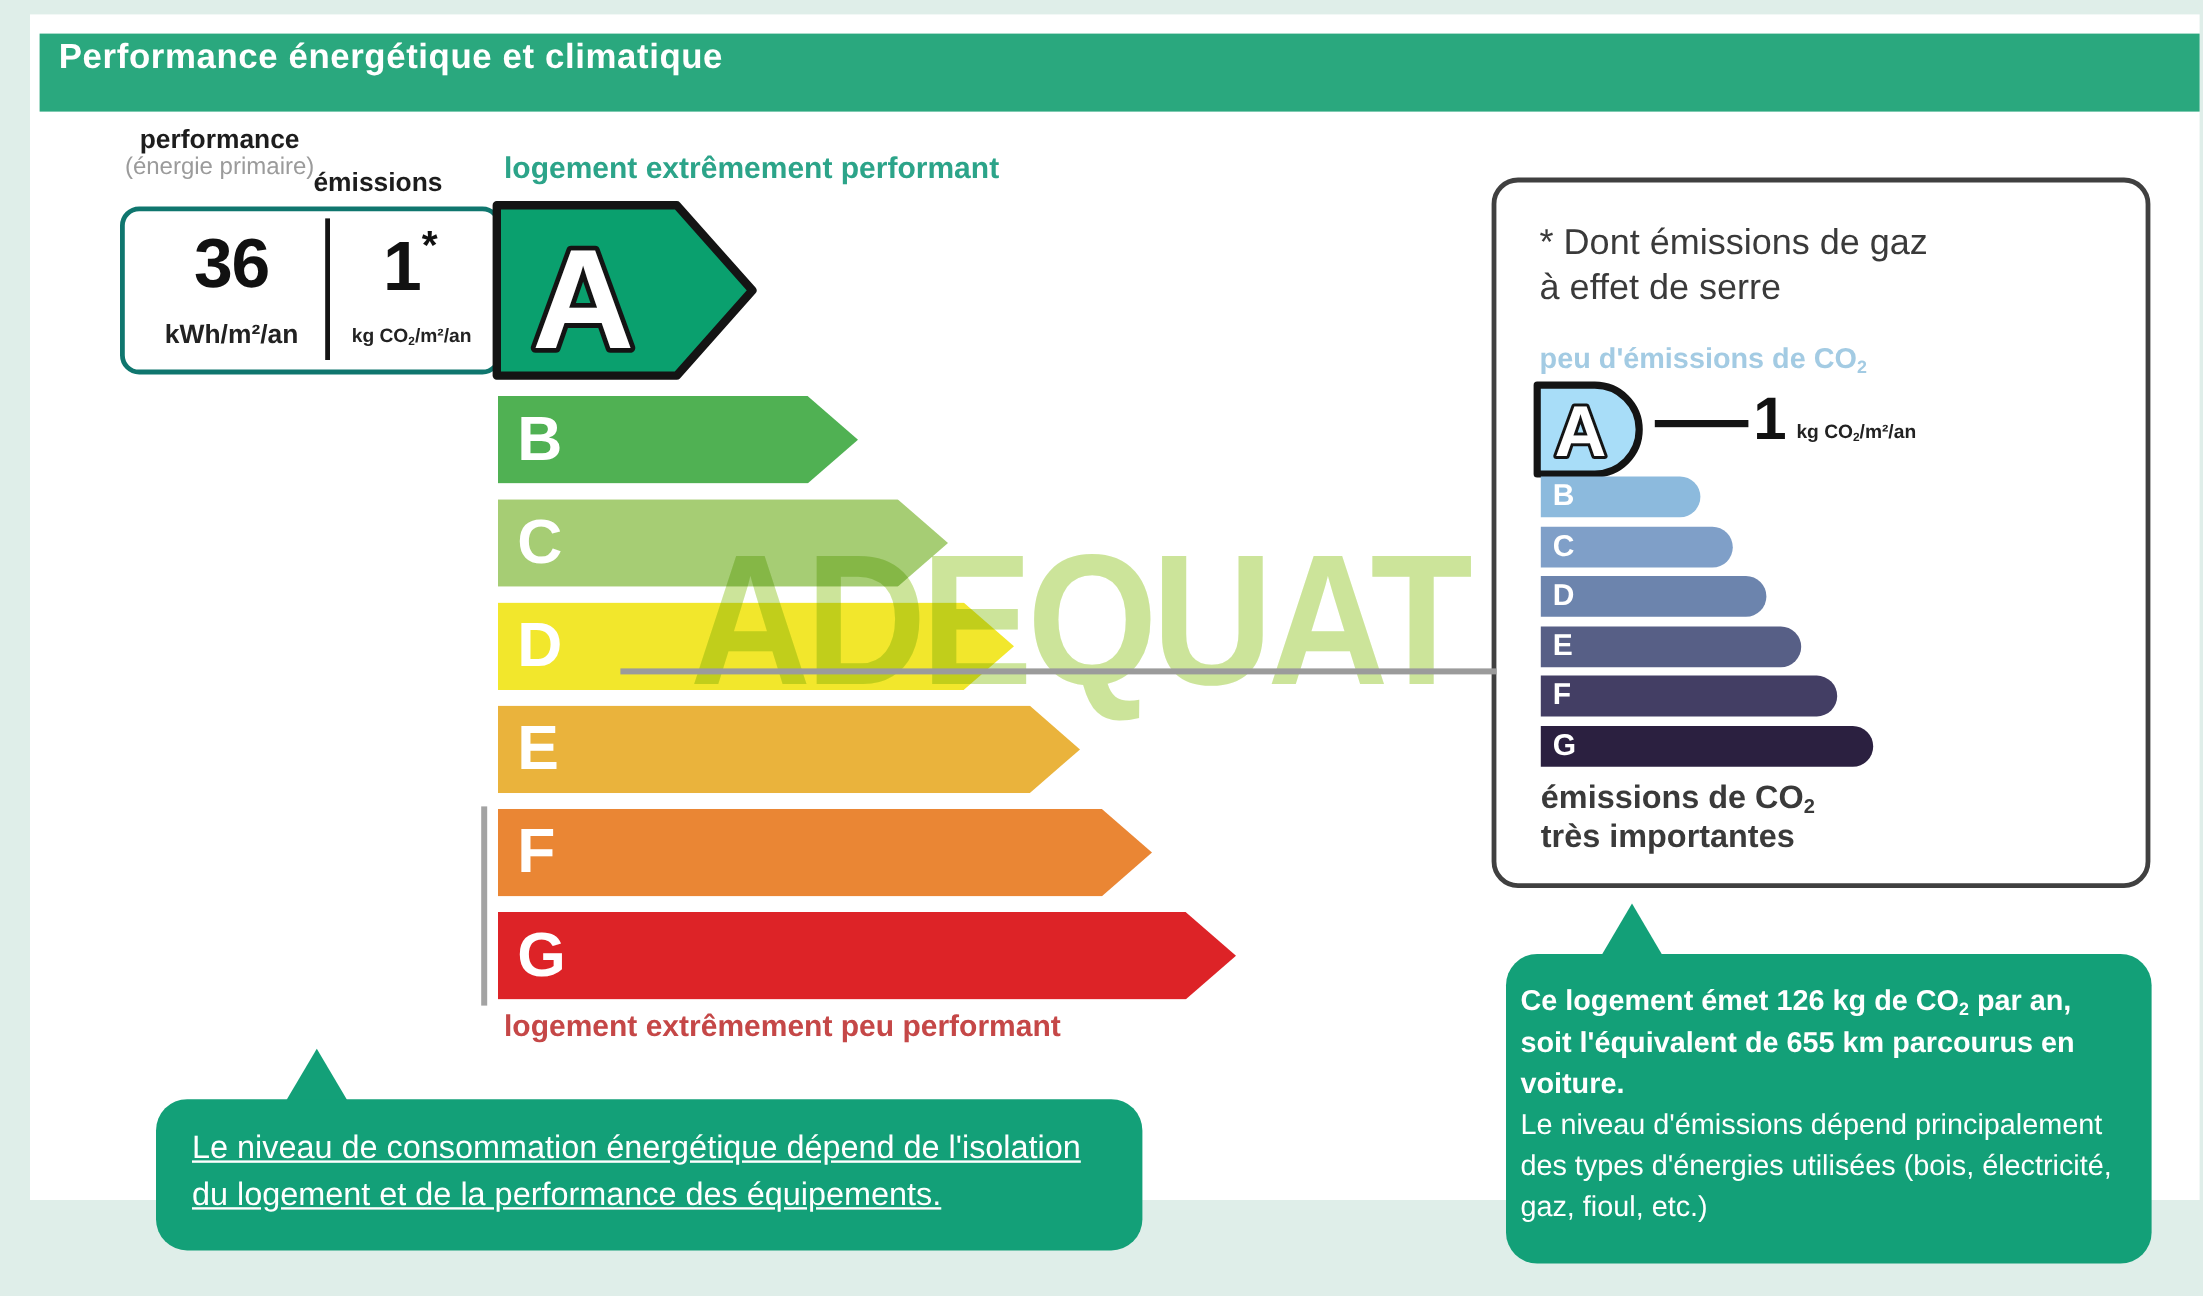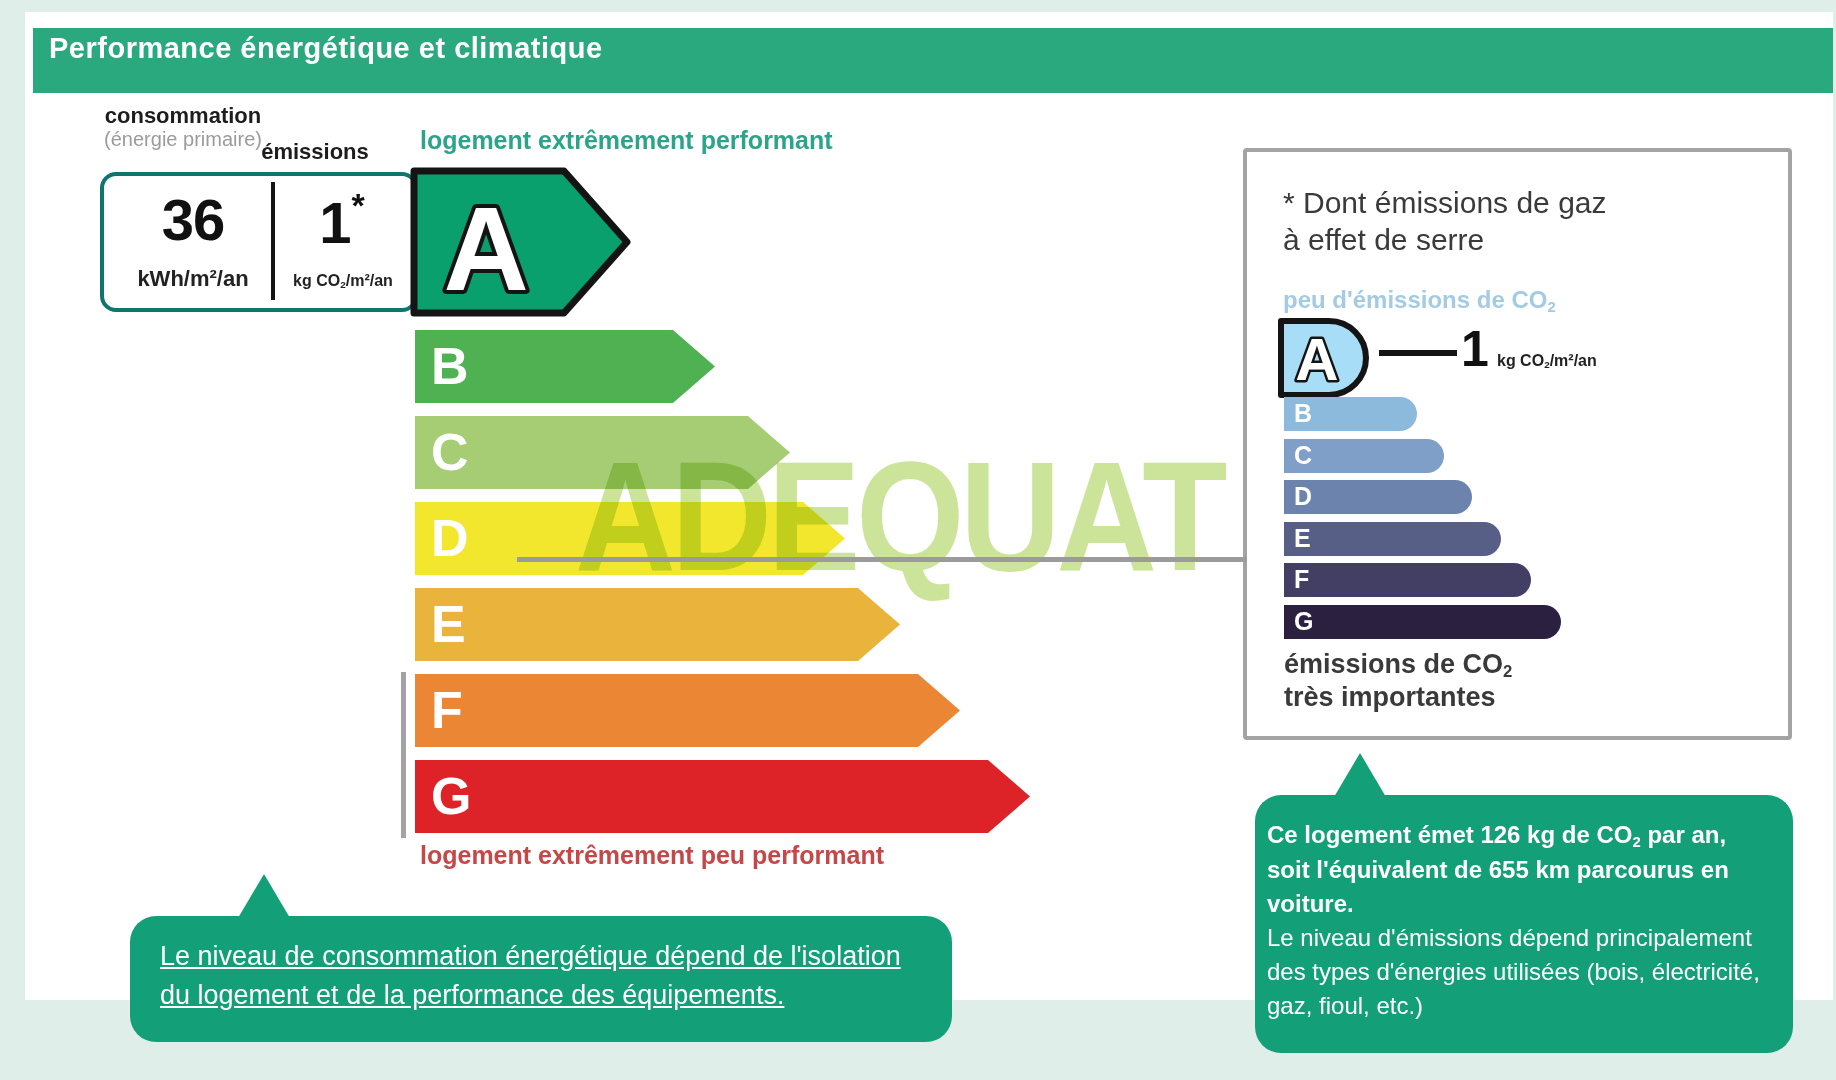"consommation" div.abs { text: consommation -> performance }
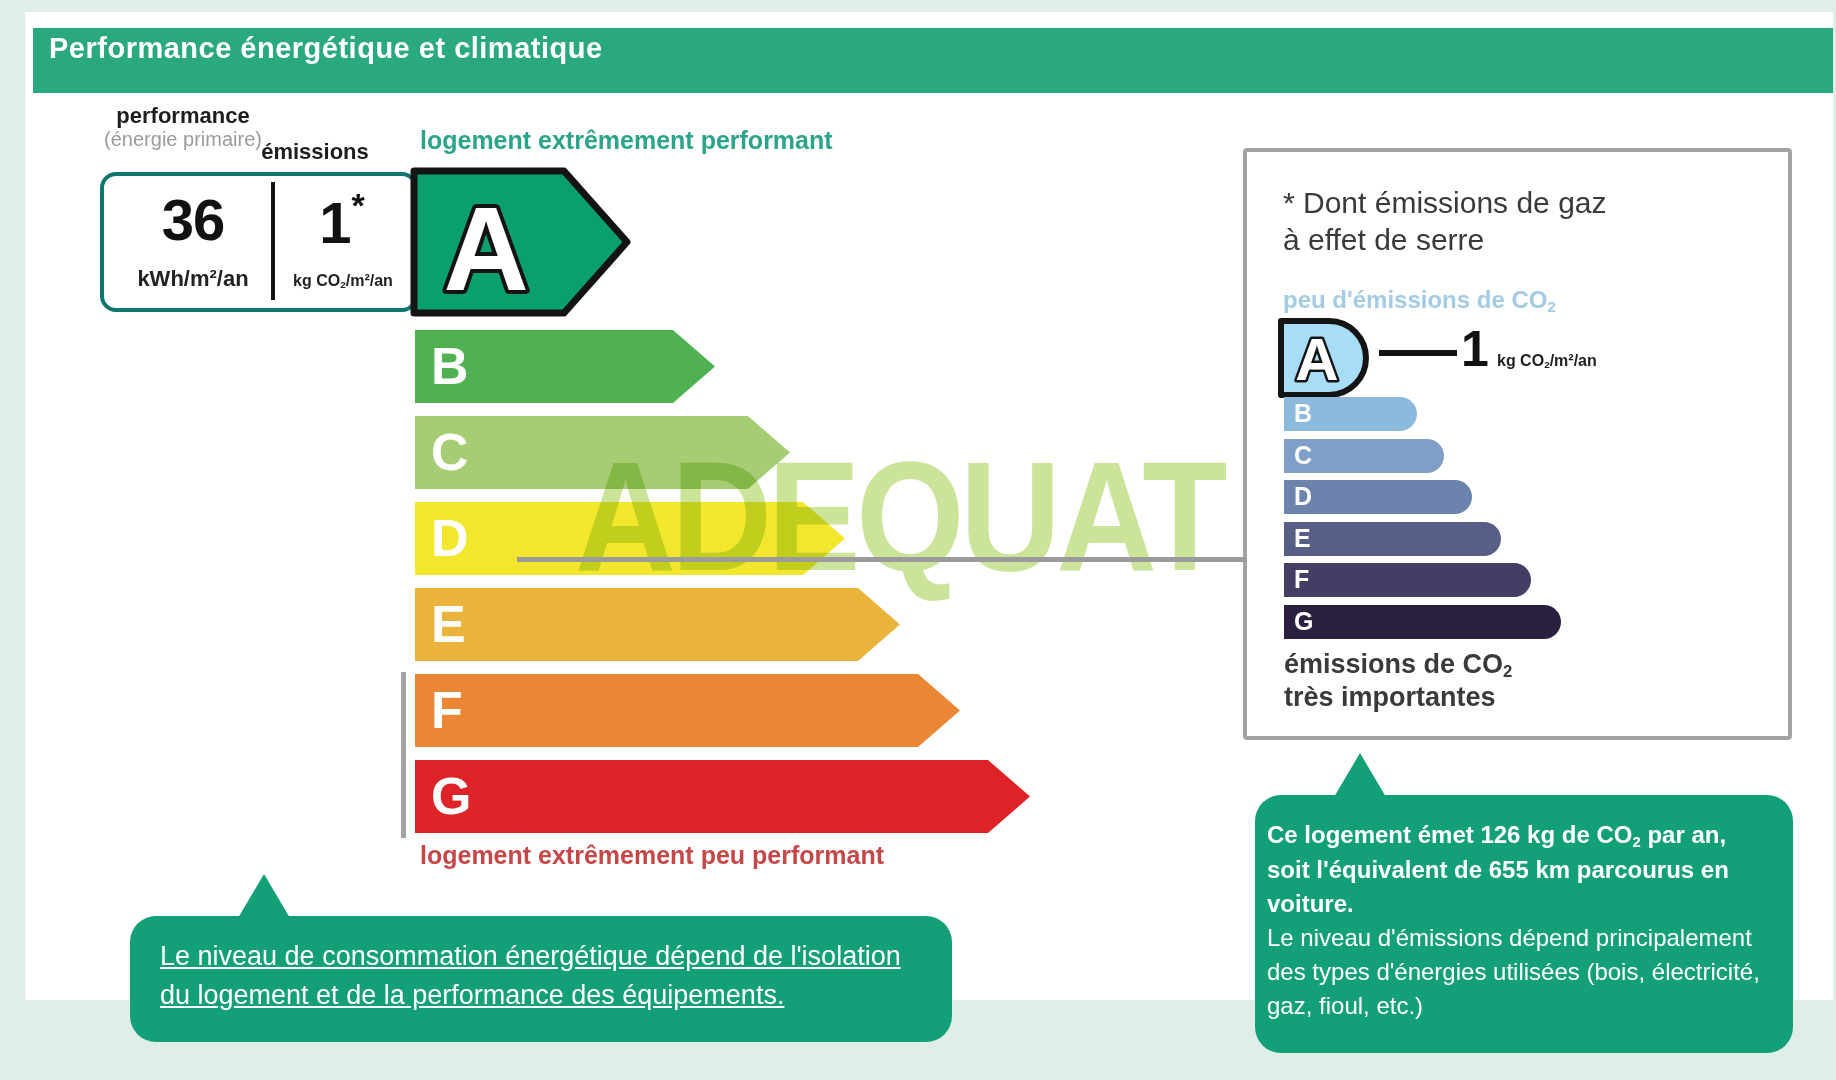"* Dont émissions de gaz" #co2-panel { border: 4px solid #a3a3a3 -> 4px solid #404040; border-radius: 4px -> 22px }
